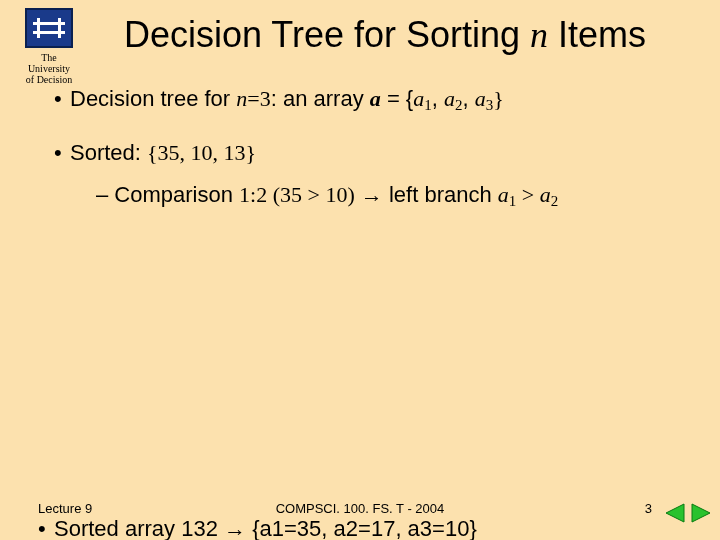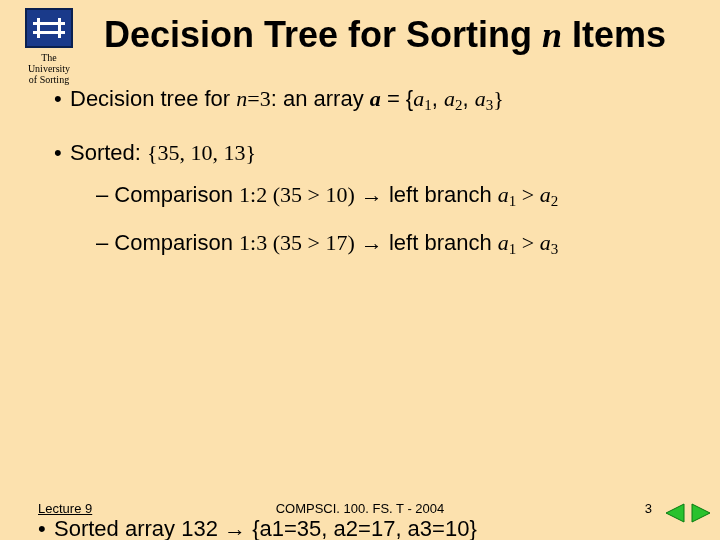"Decision Tree for Sorting n" h1.title { font-weight: bold -> normal }
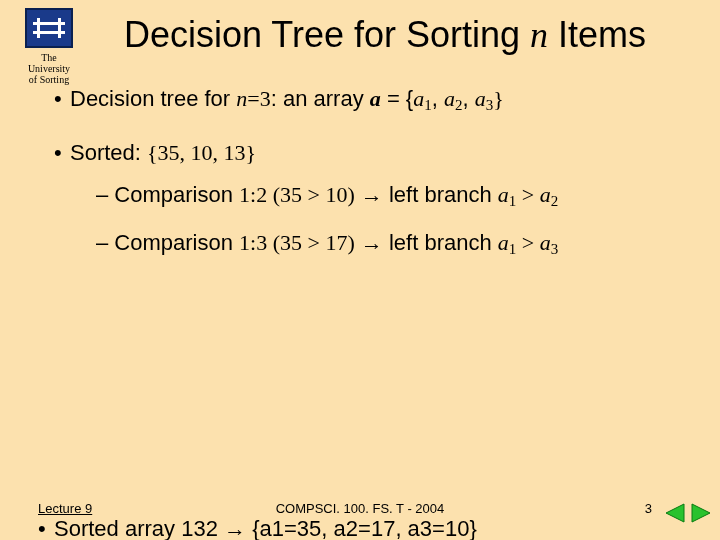"of Sorting" span { text: Sorting -> Decision }
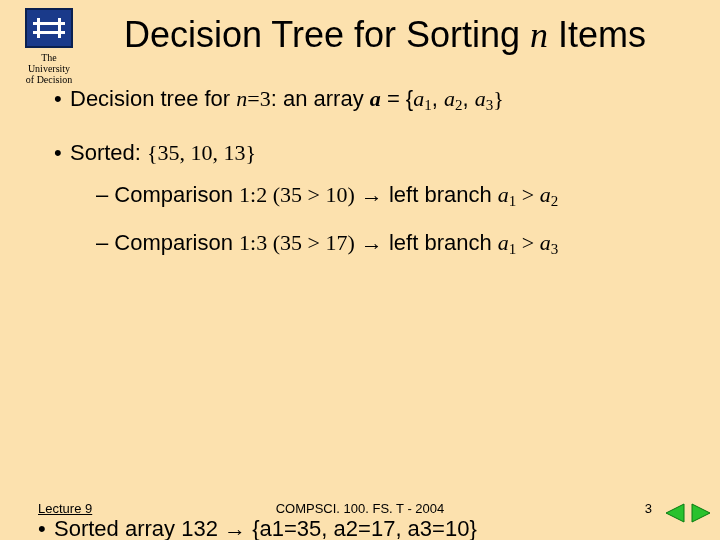"– Comparison 1:3 (35 >" div.item { html: <div> – <span>Comparison </span><span>1:3 (35 &gt; 17)</span><span> → </span><span>left branch </span><span>a</span><span>1</span><span> &gt; </span><span>a</span><span>3</span> </div> -> none }
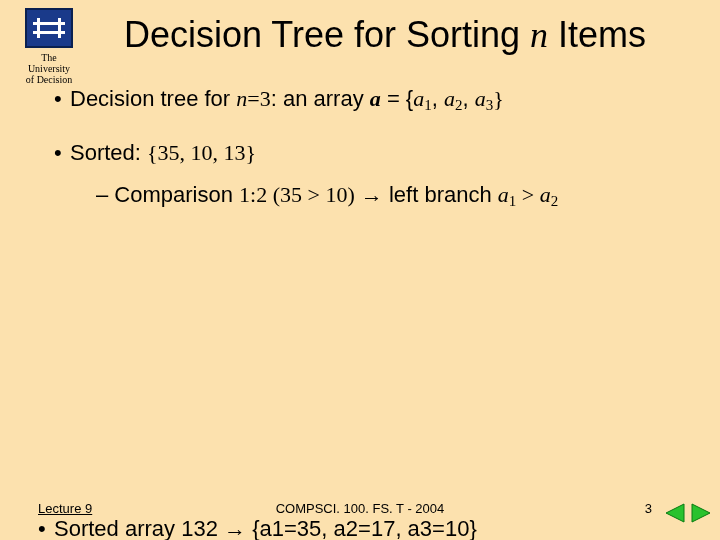"Lecture 9" .footer-left { text-decoration: underline -> none }
